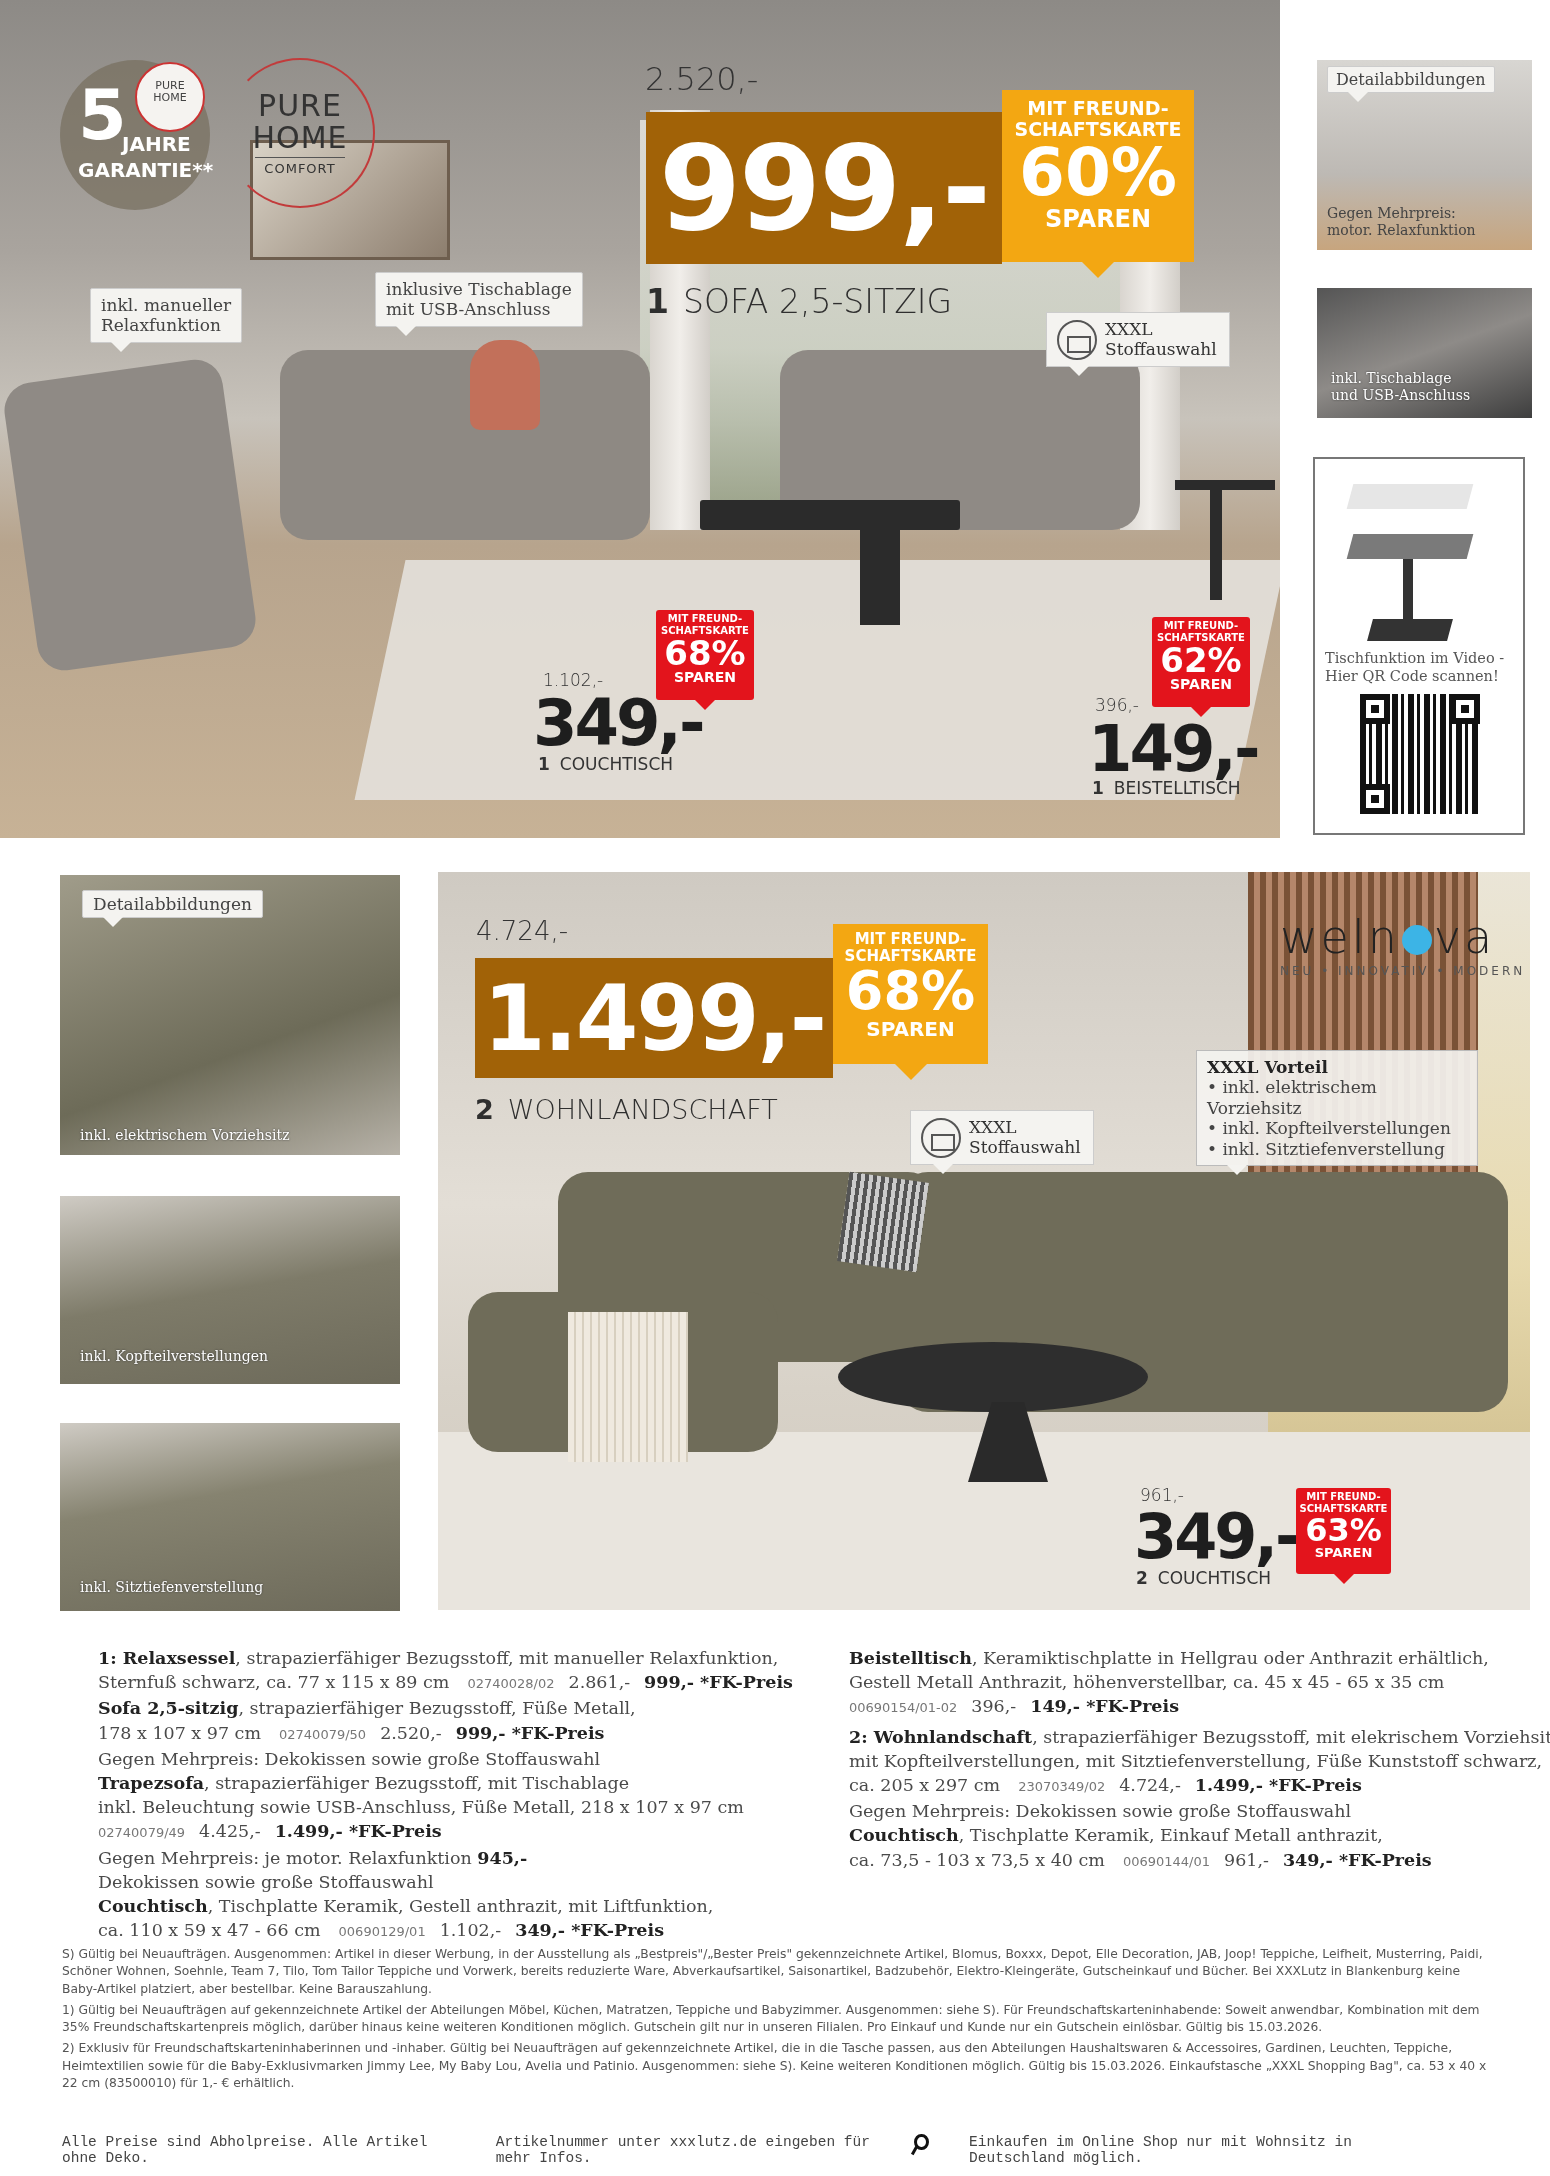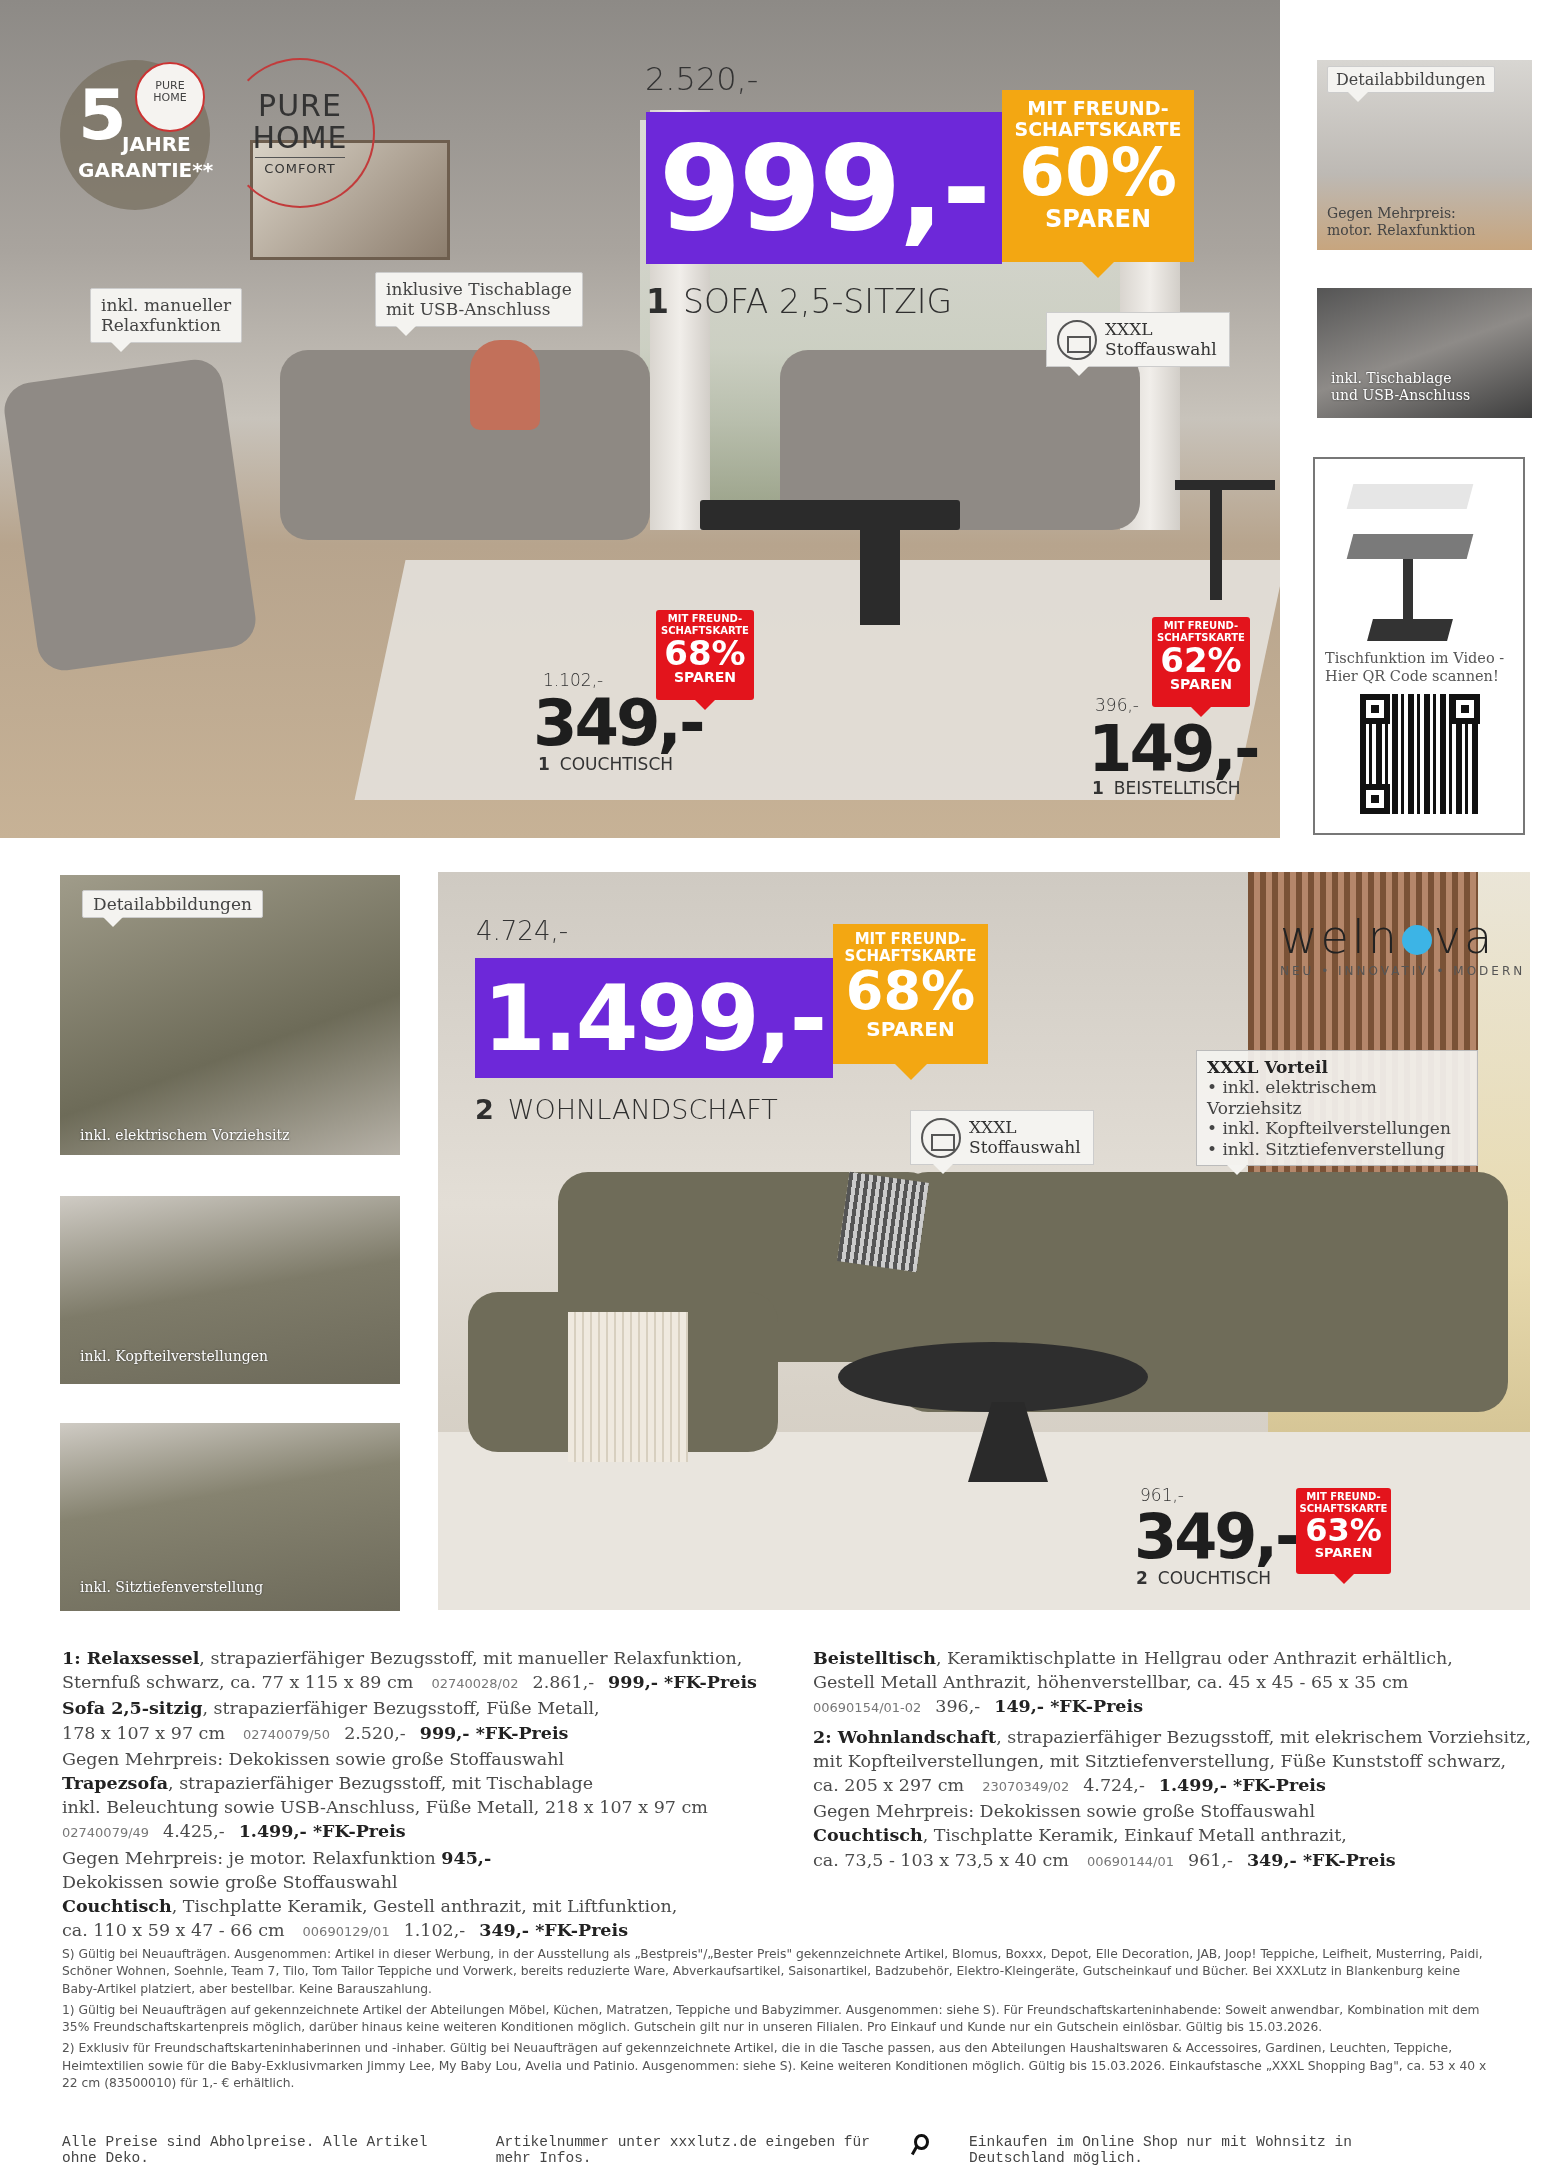"999,-" .price-red { background: #6d28d9 -> #a16207 }
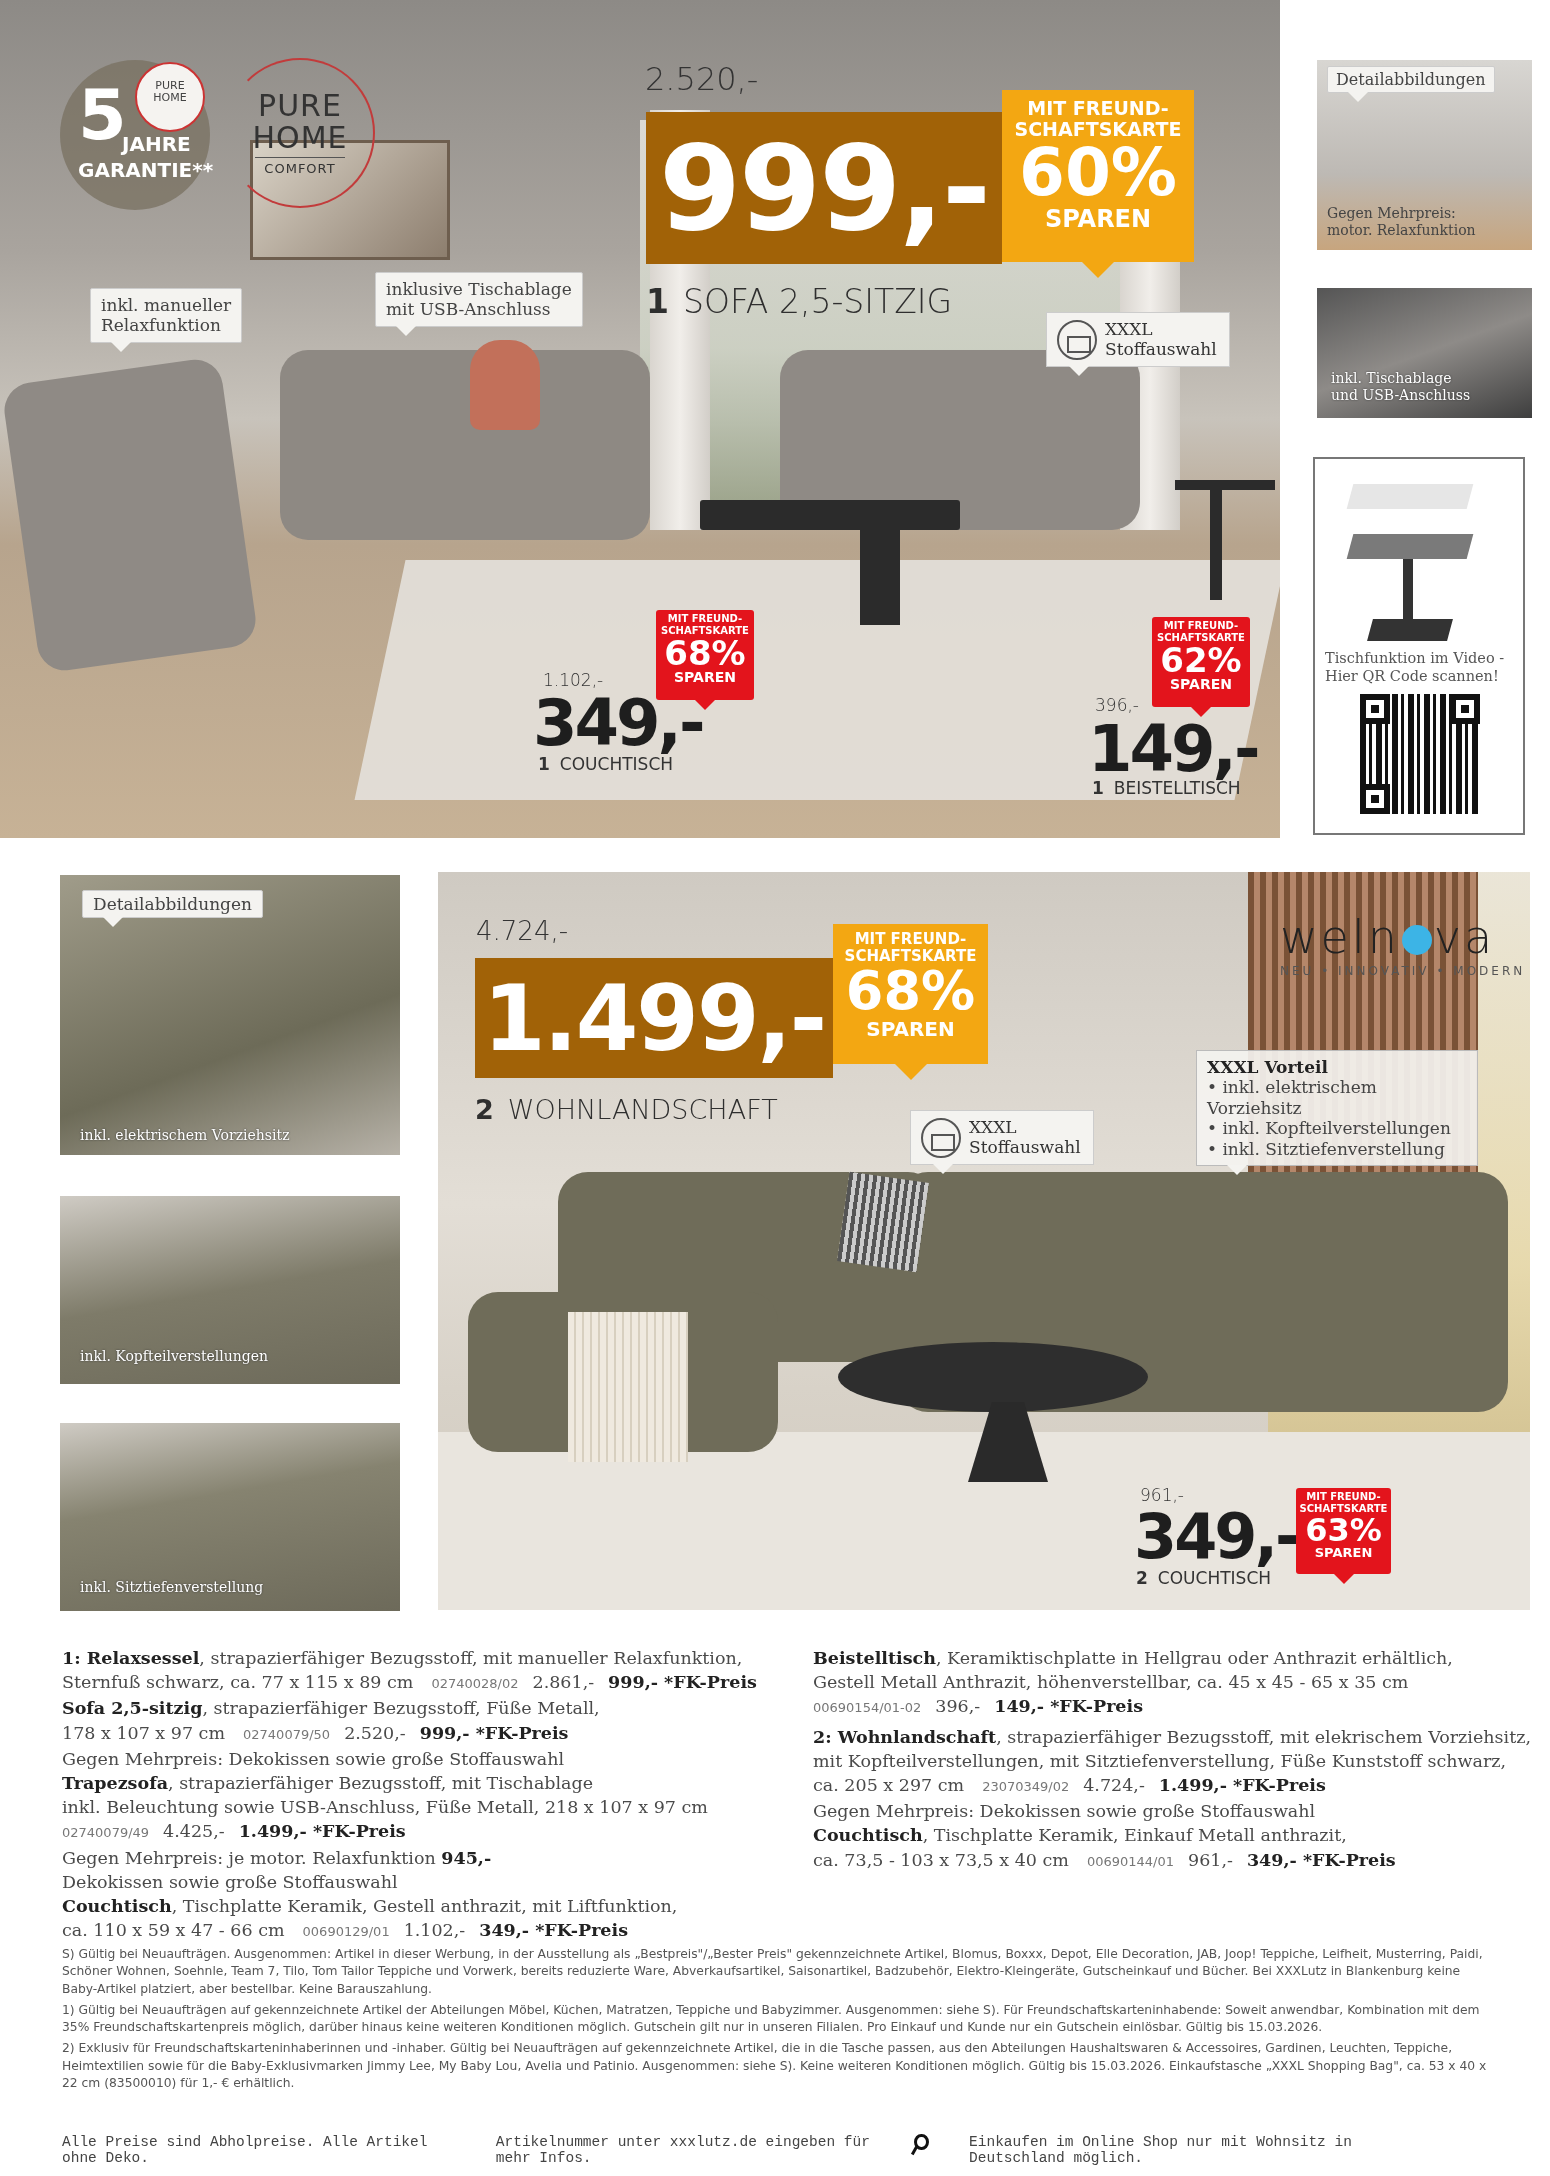"1: Relaxsessel, strapazierfähiger" .desc { margin-left: none -> 36px }
